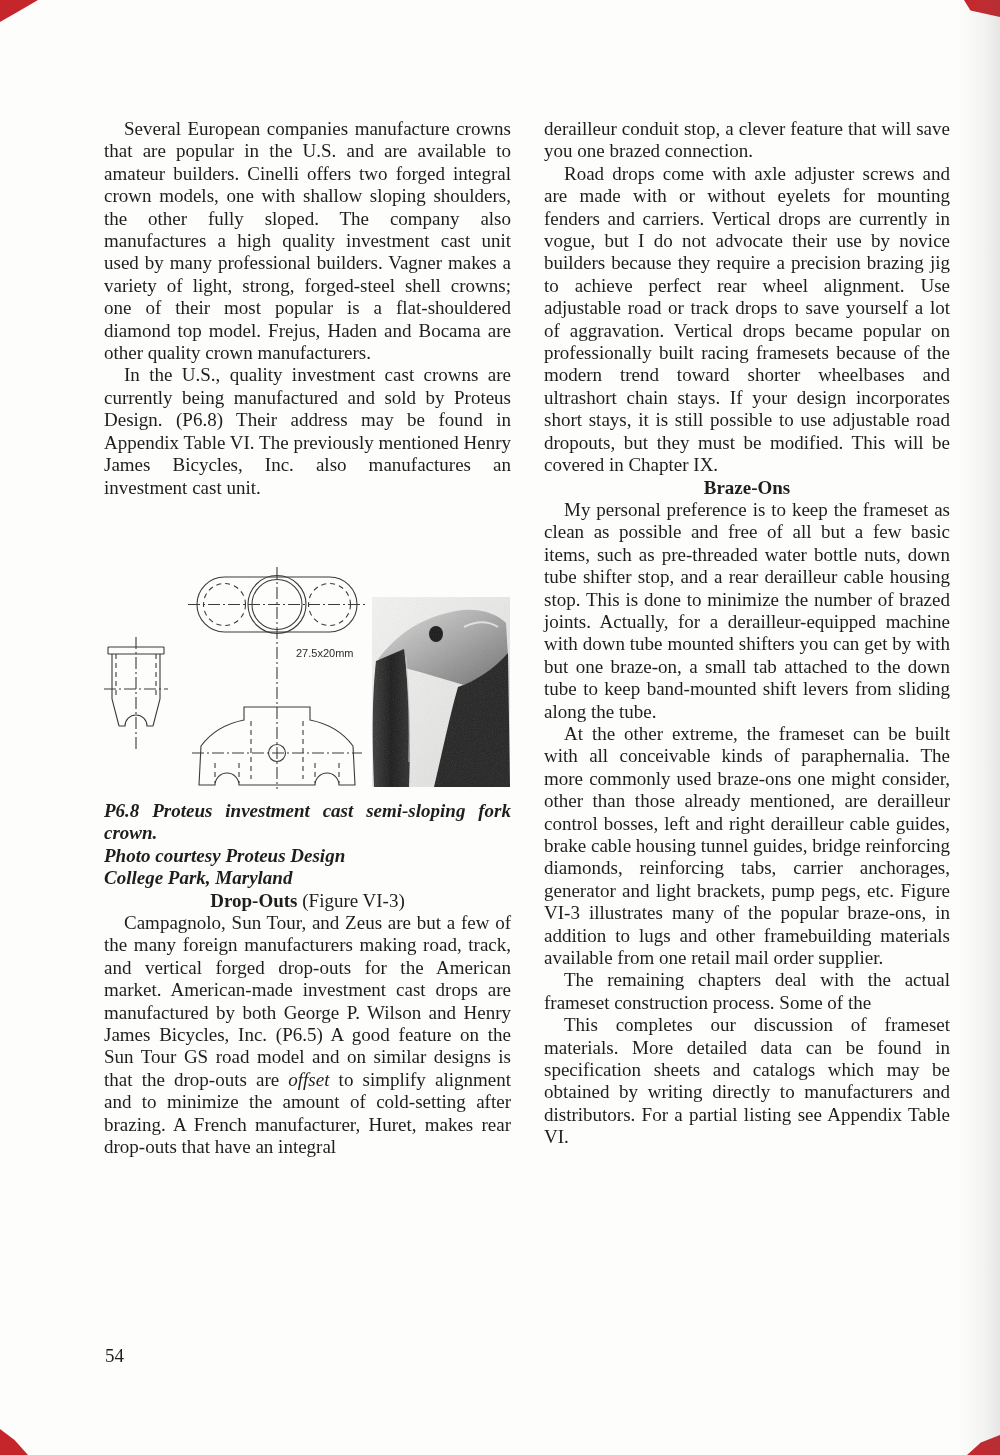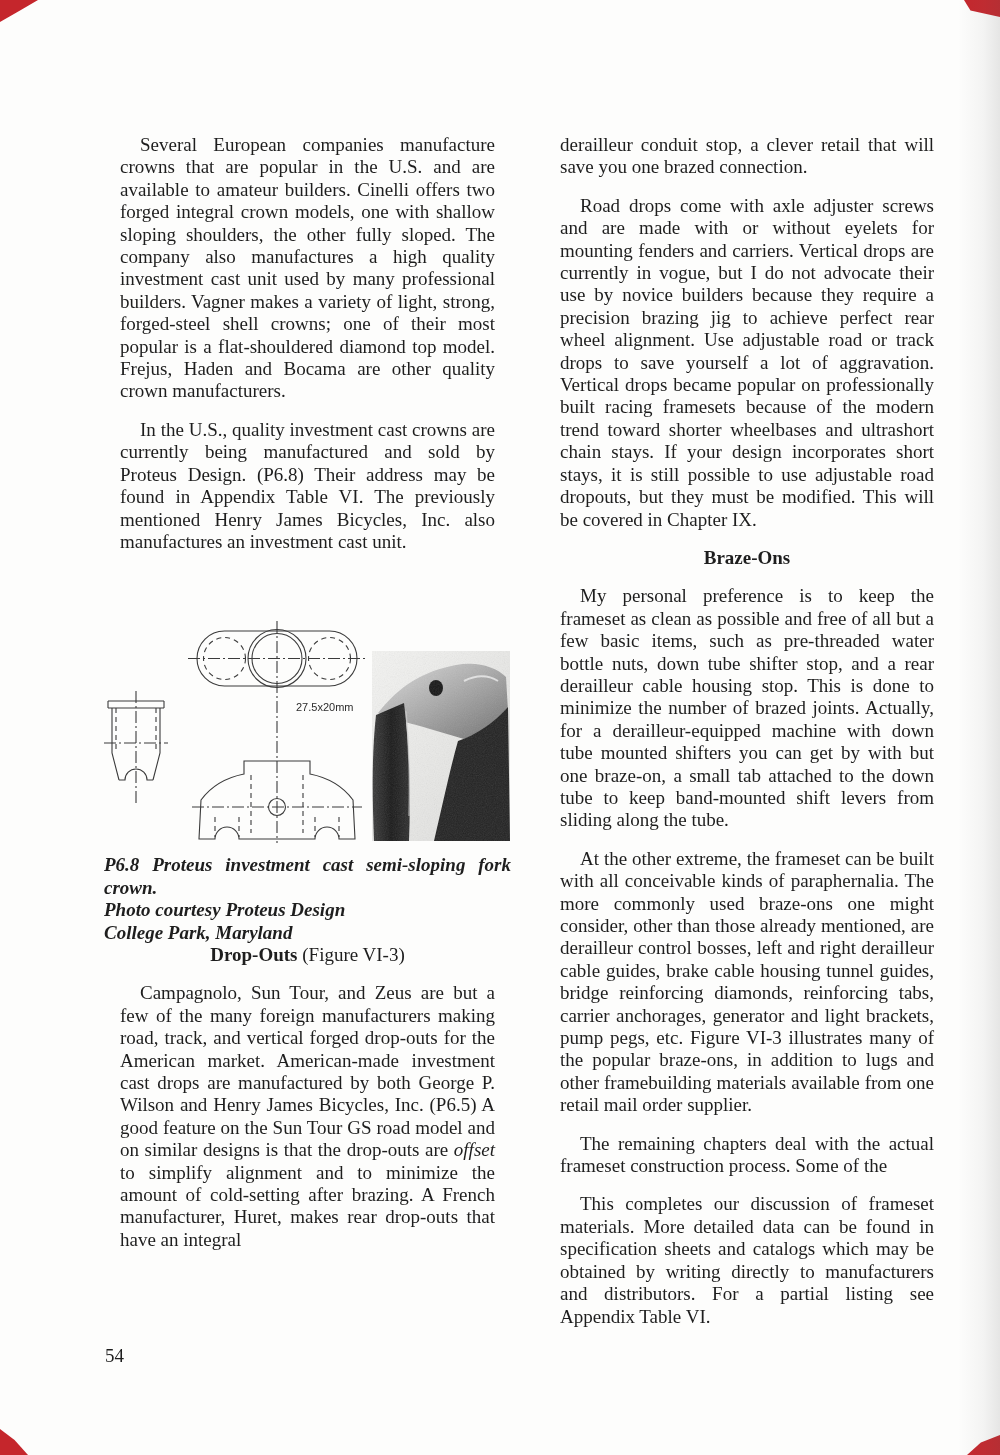"Several European companies manufacture" p.body { margin: 16px -> 0 }
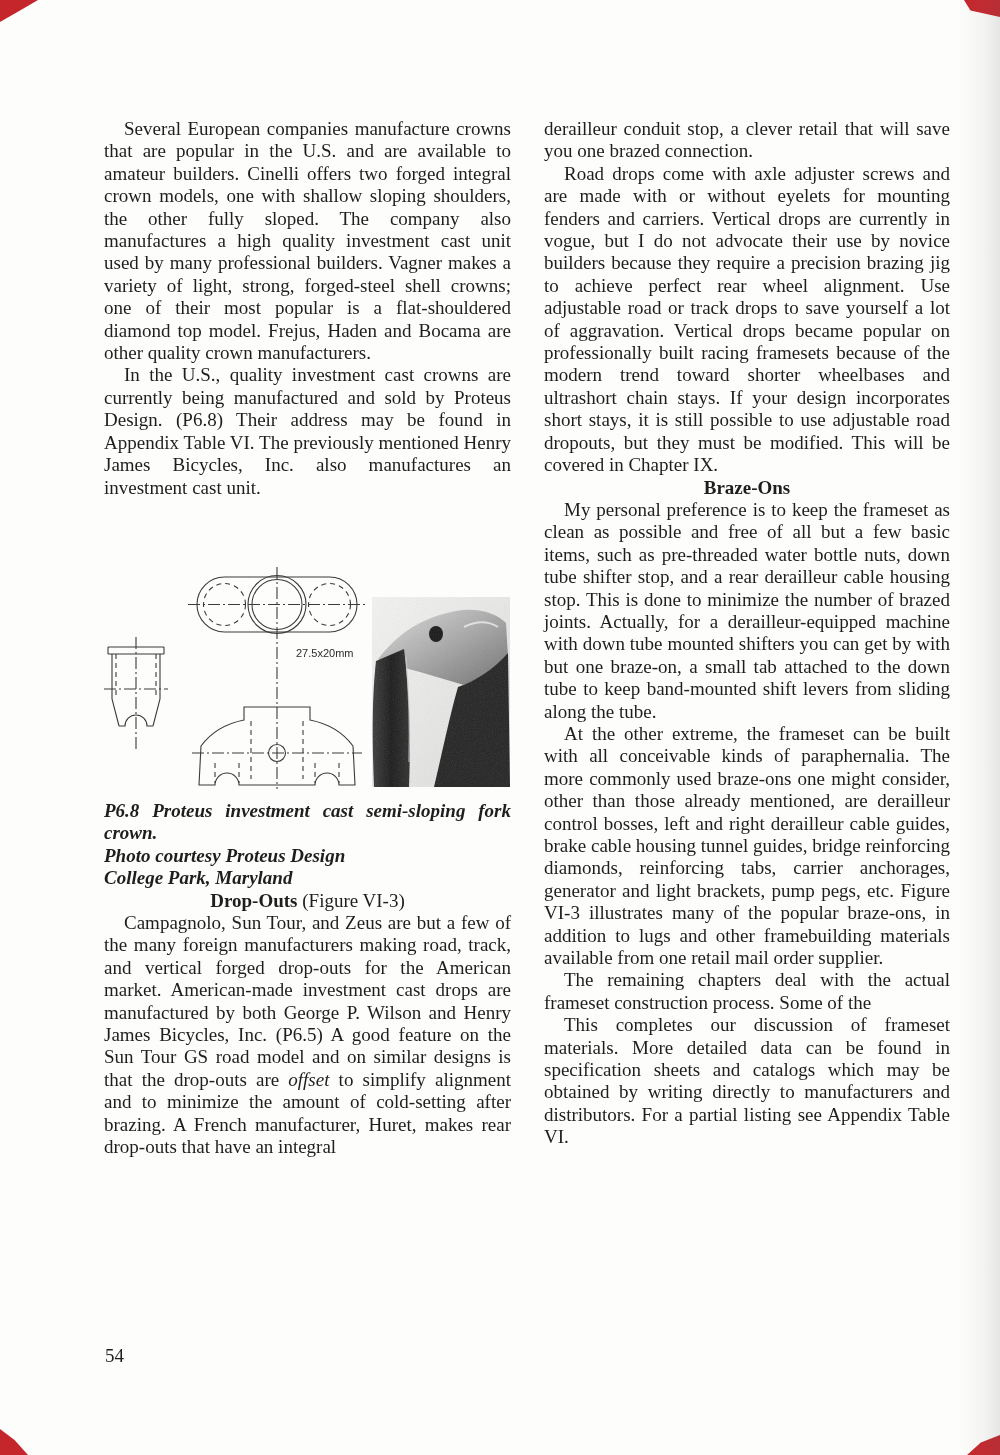"derailleur conduit stop, a clever" p.body { text: retail -> feature }
